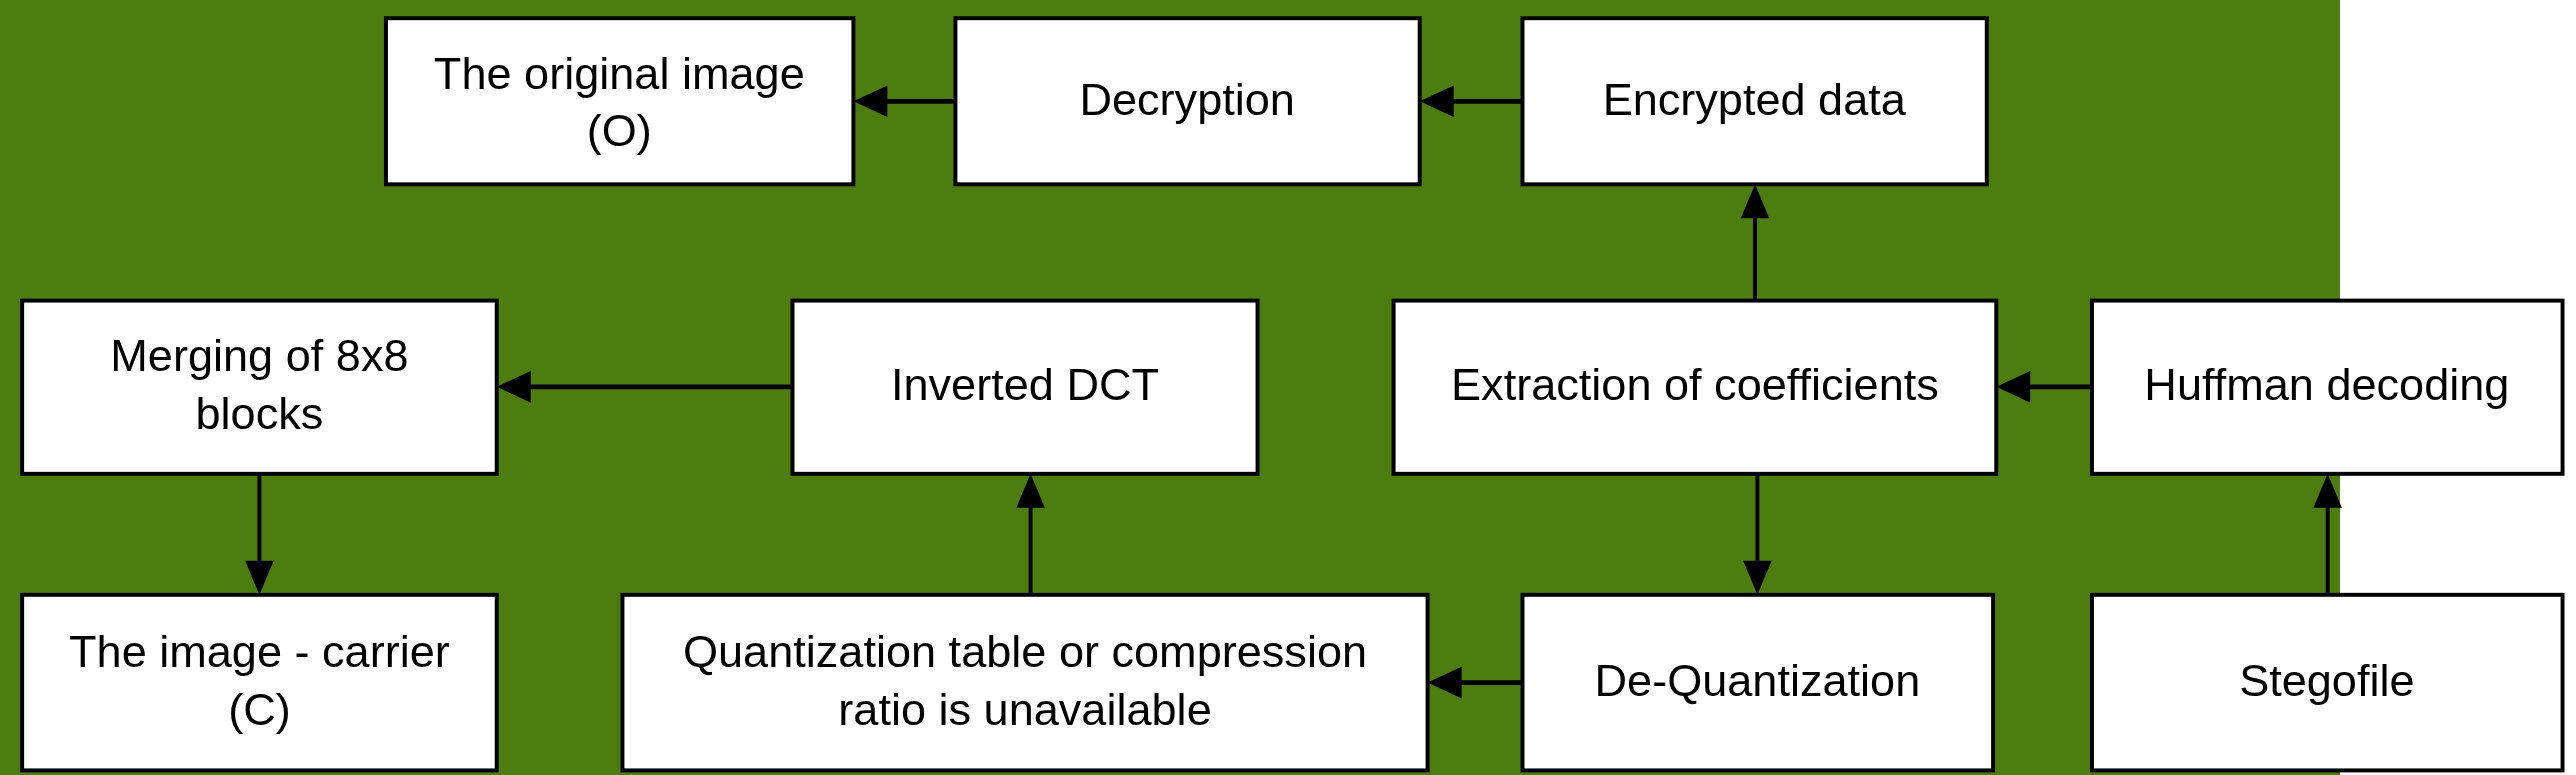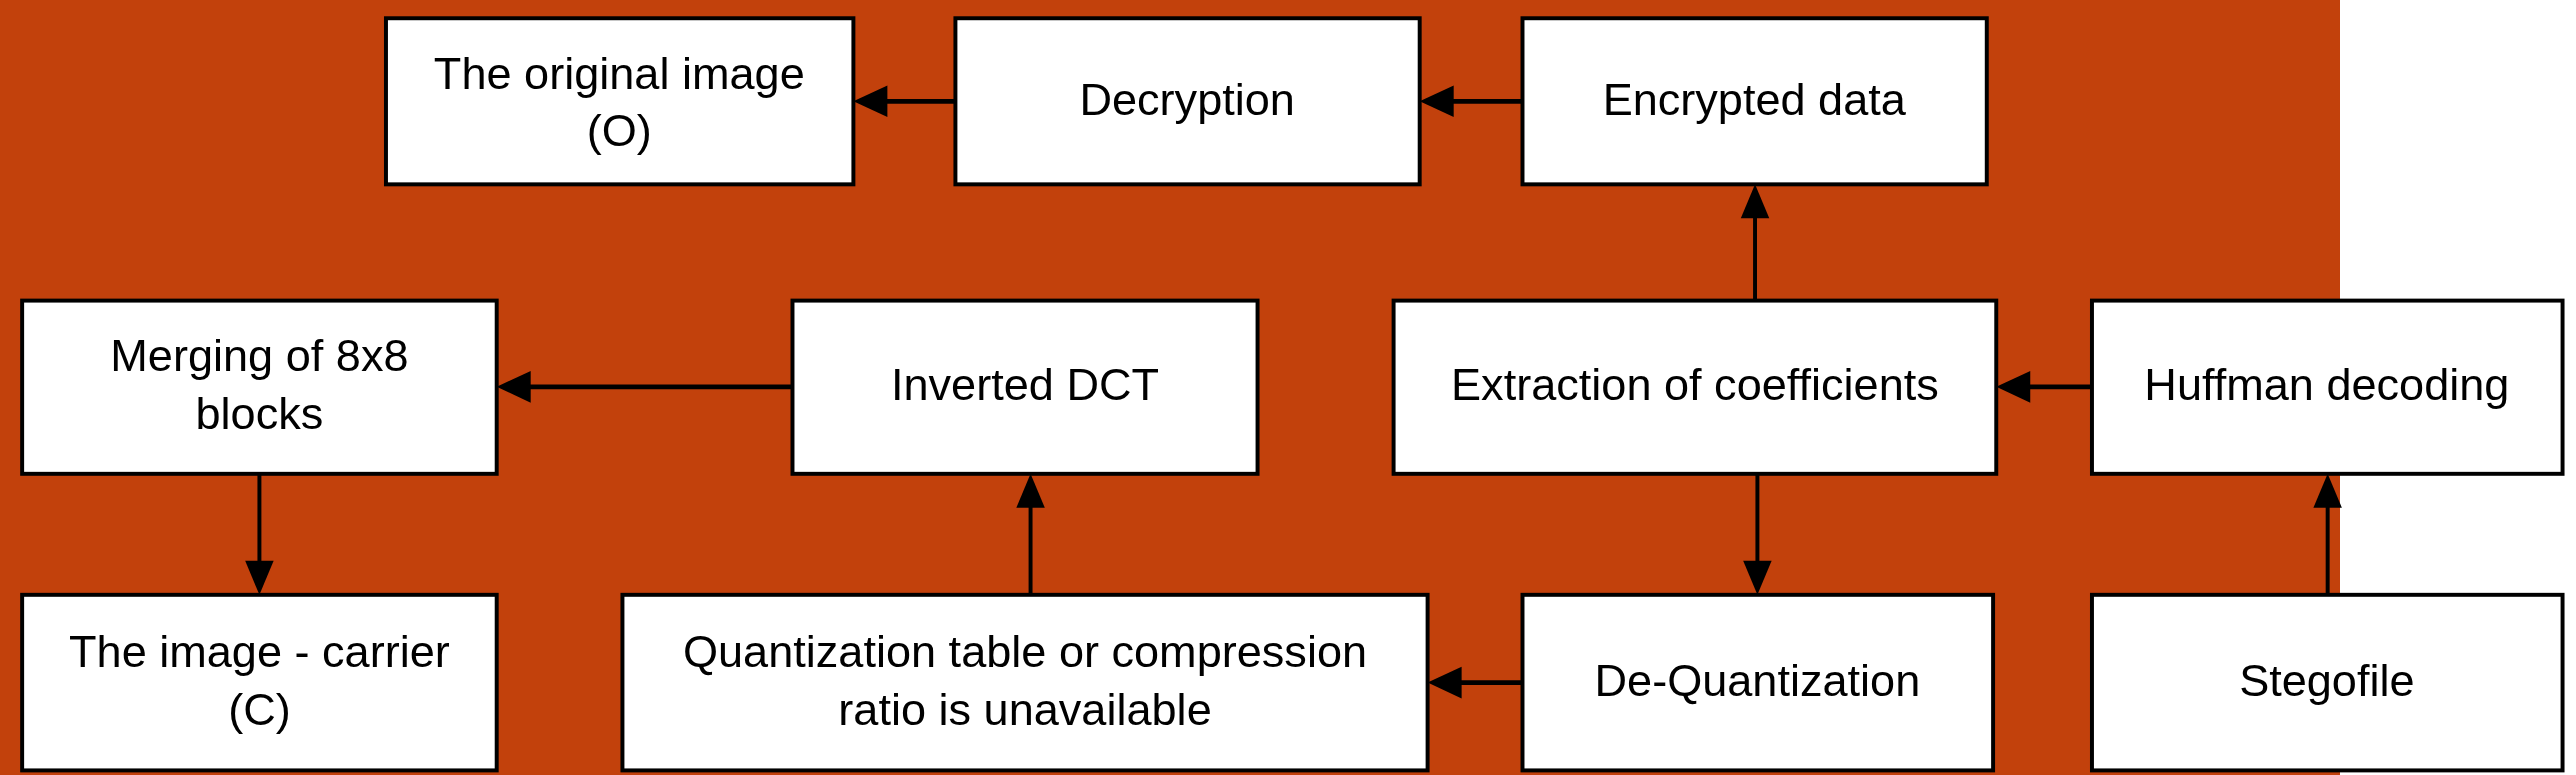"The original image" #flow-root { background: #c2410c -> #4d7c0f }
